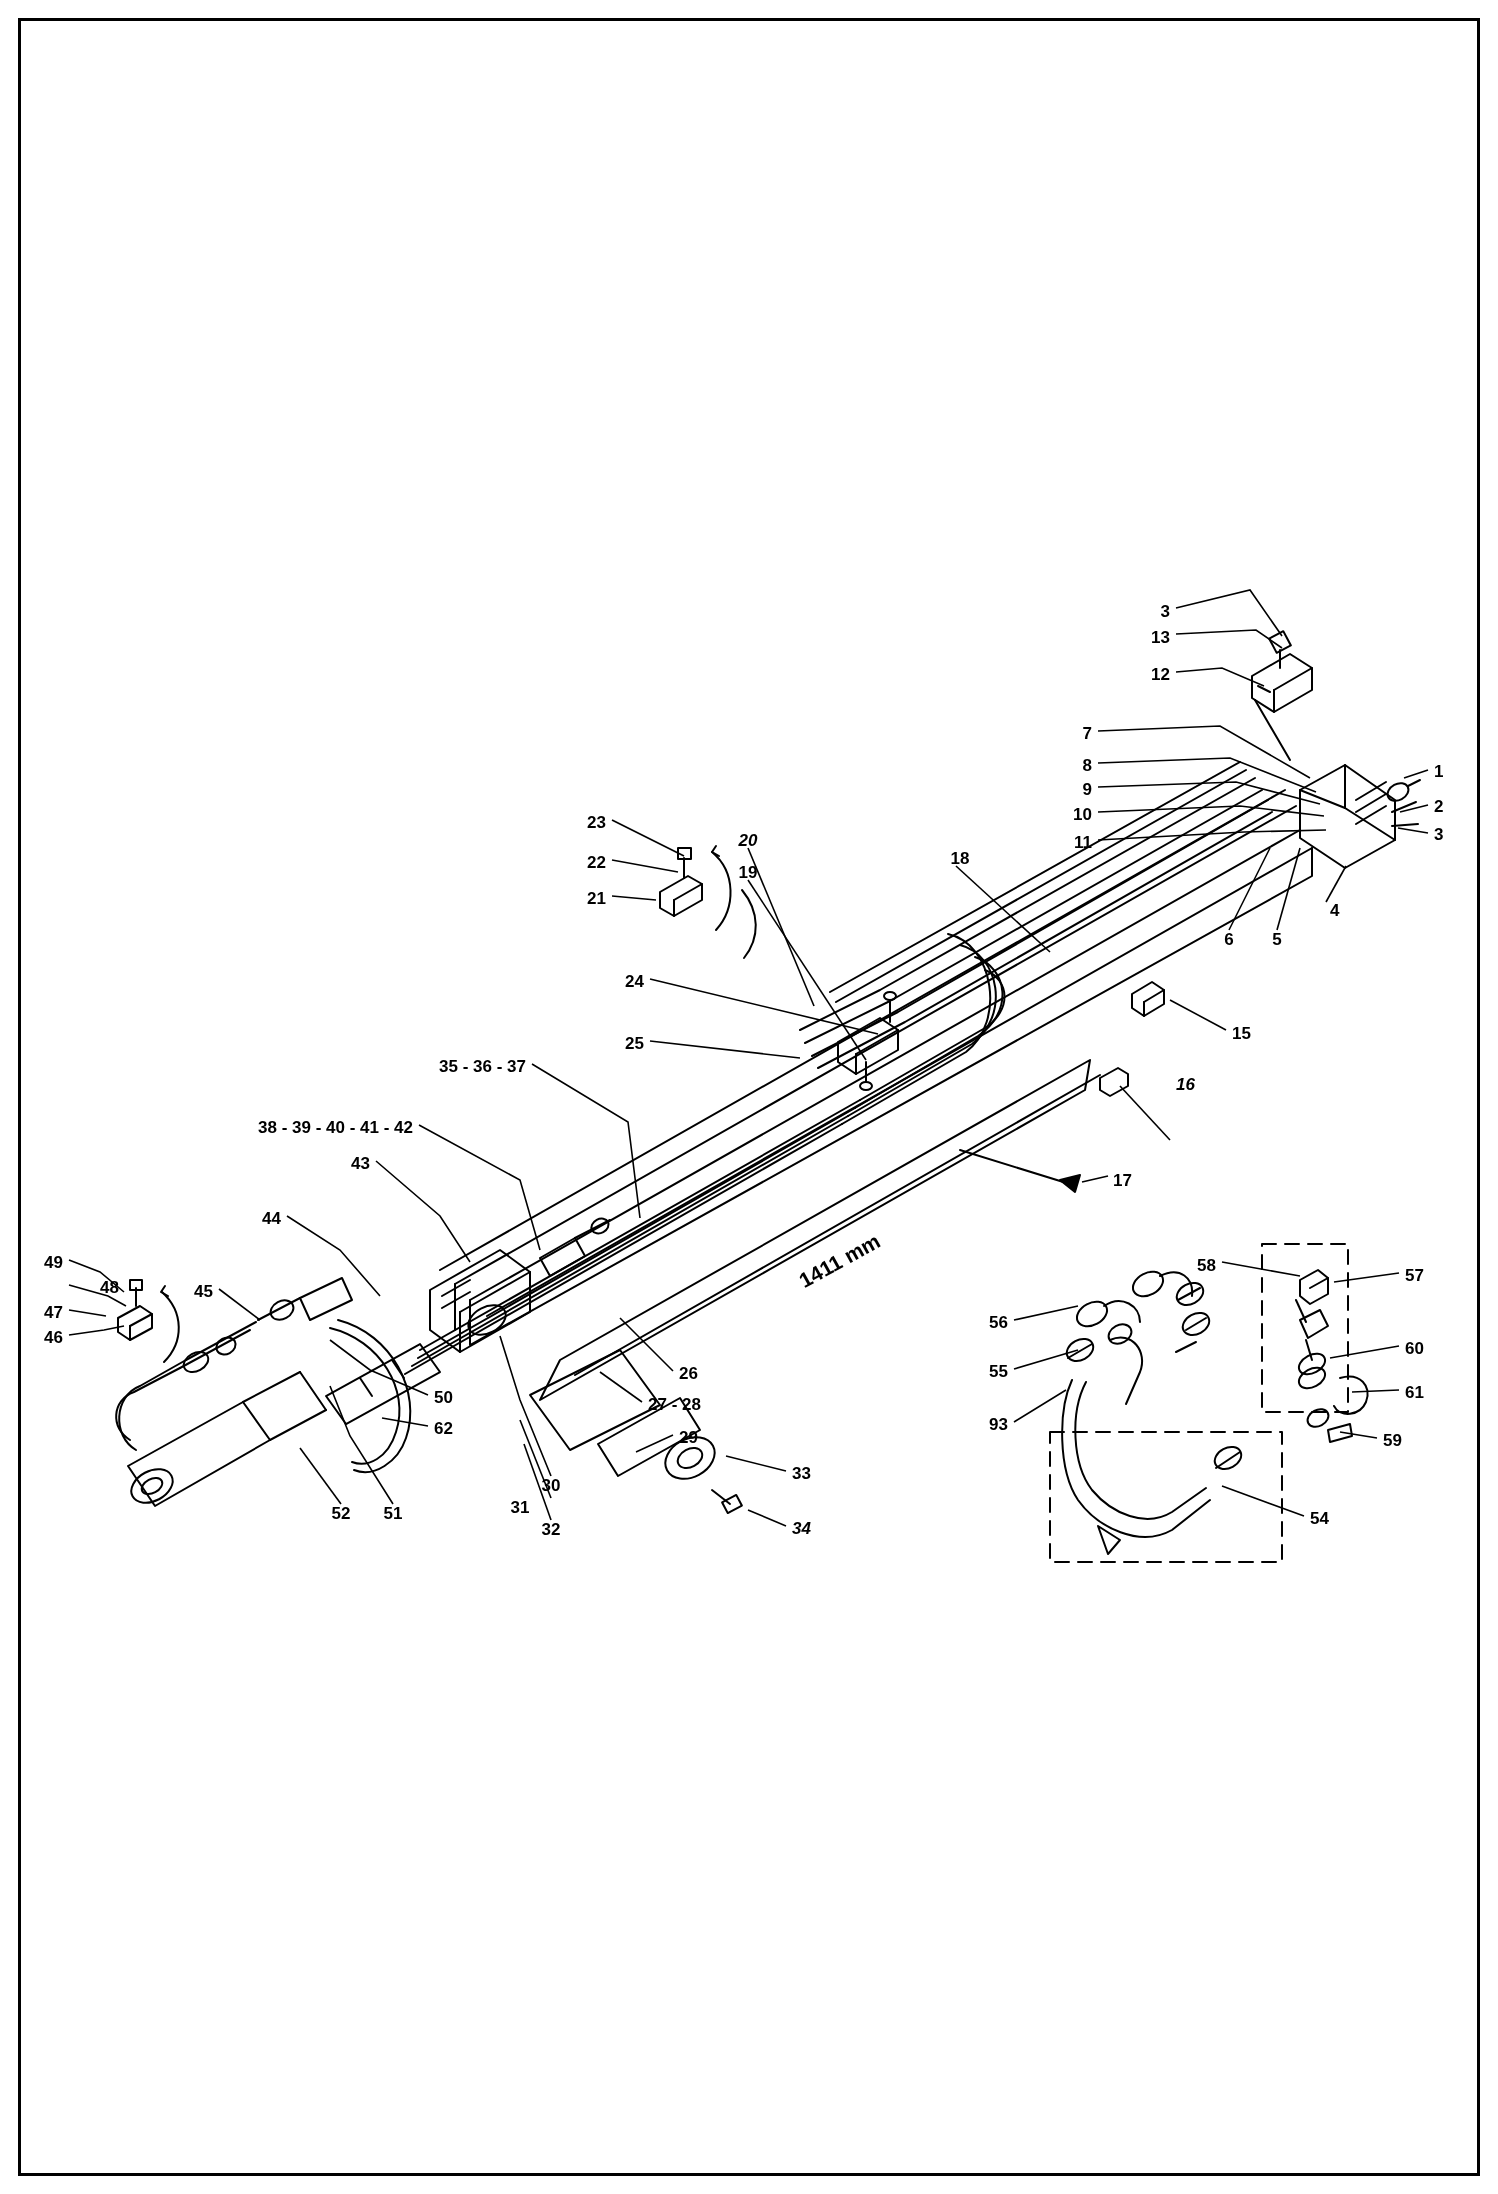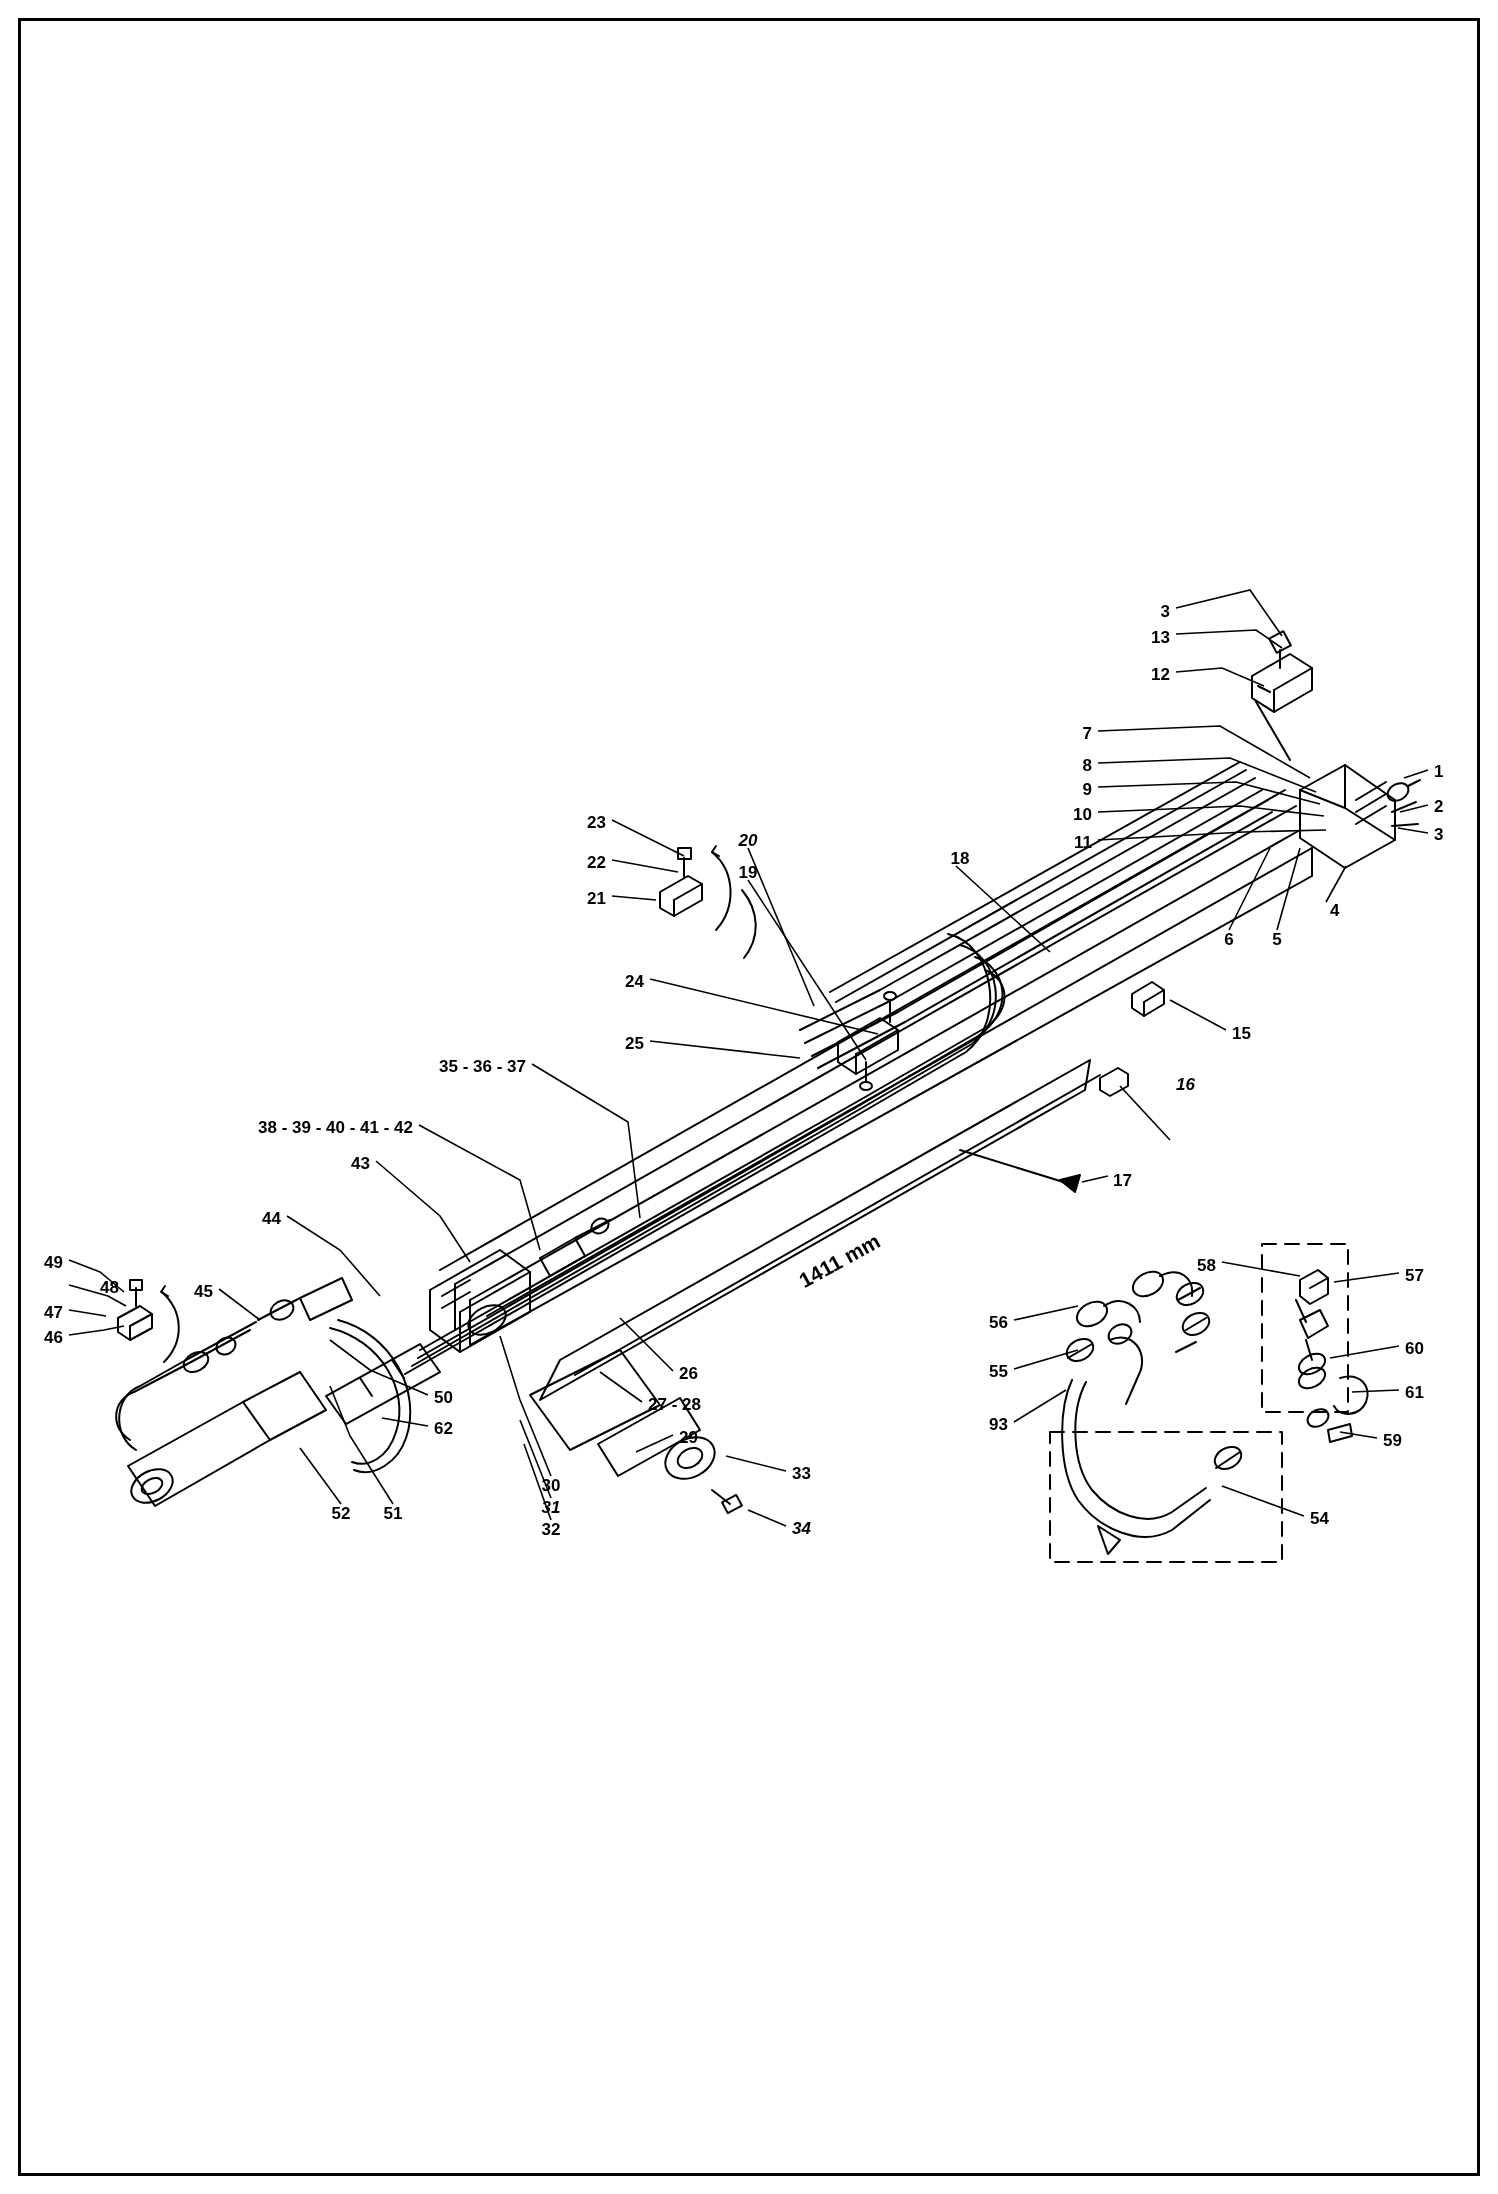"31" div.lbl { font-style: italic -> none; left: 551px -> 520px }
